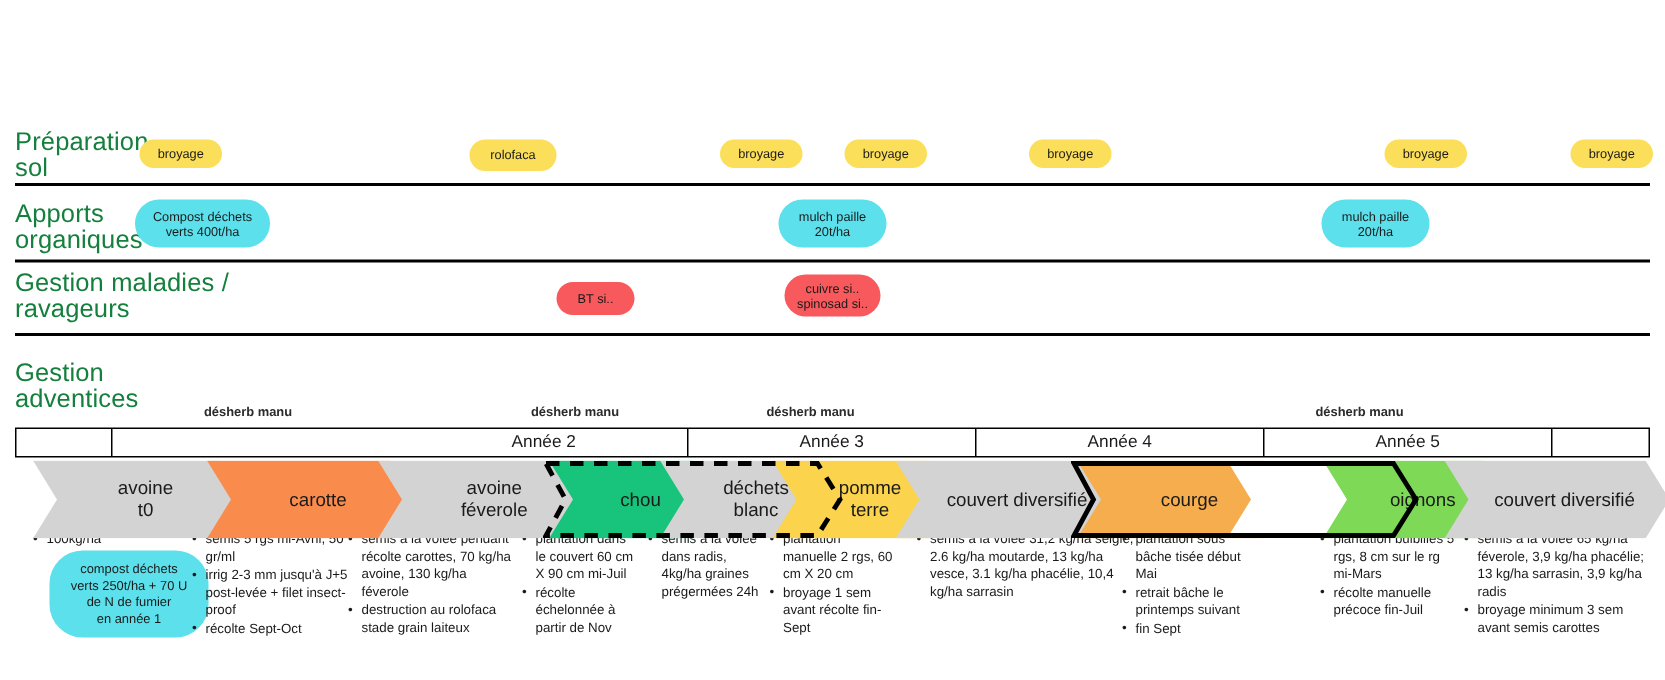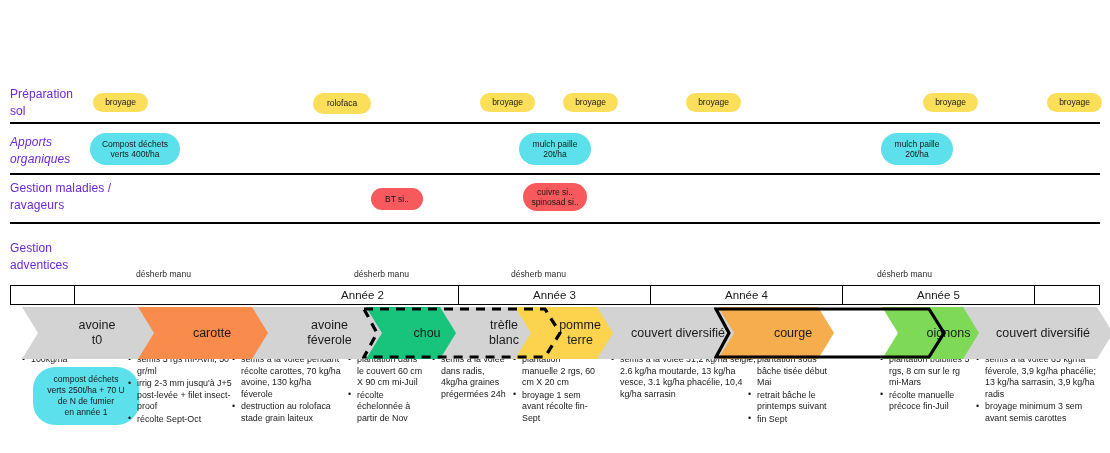"Préparation" .row-label { color: #6d28d9 -> #15803d; font-size: 12px -> 17px }
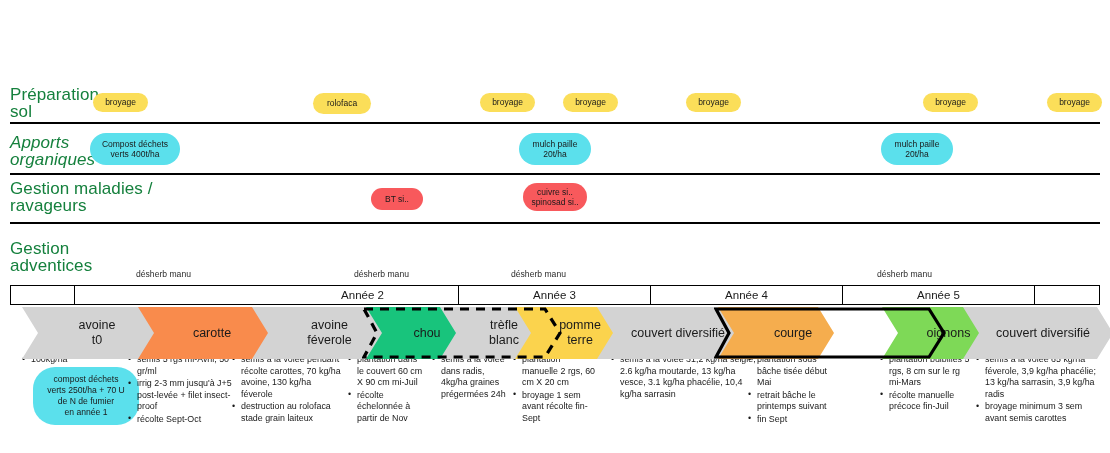"Apports" div.row-label { font-style: italic -> none }
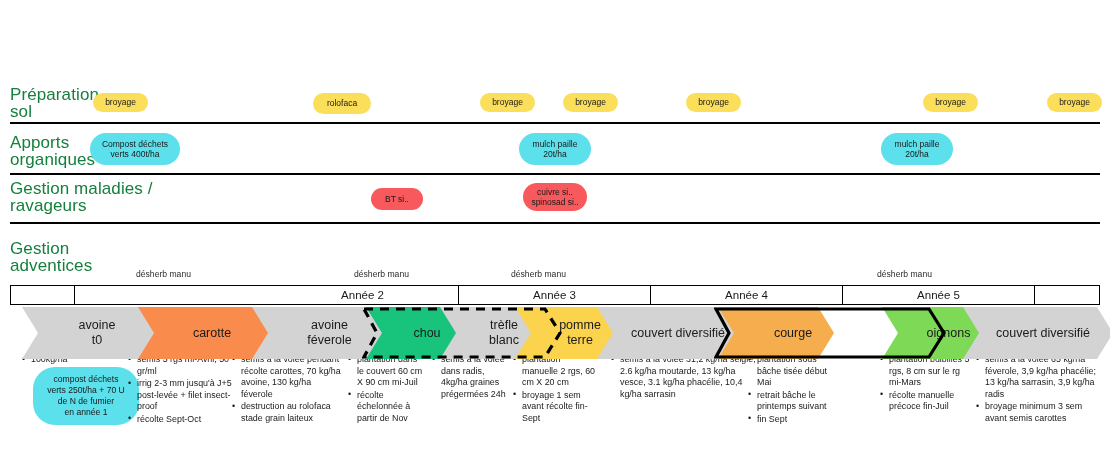"désherb manu" .desherb { font-weight: none -> bold }
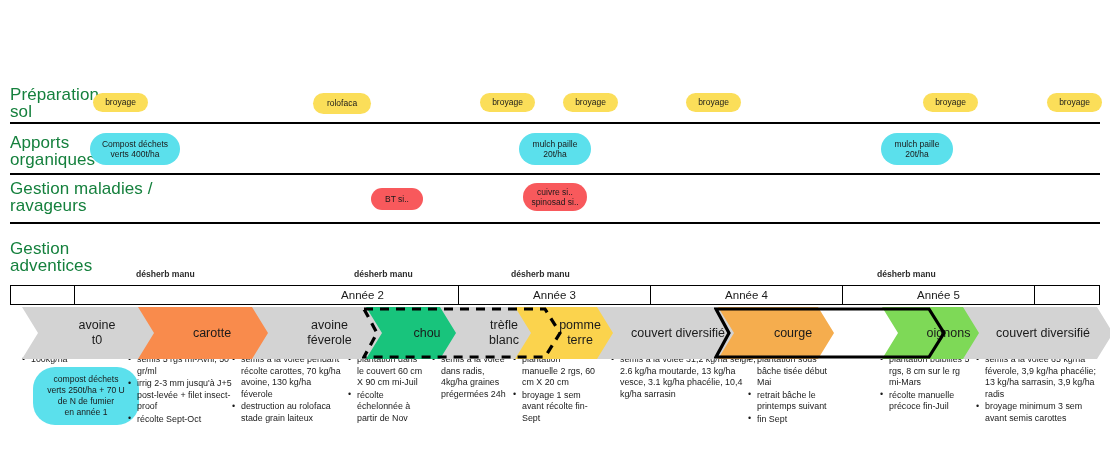"trèfle" div.chev { text: trèfle -> déchets }
